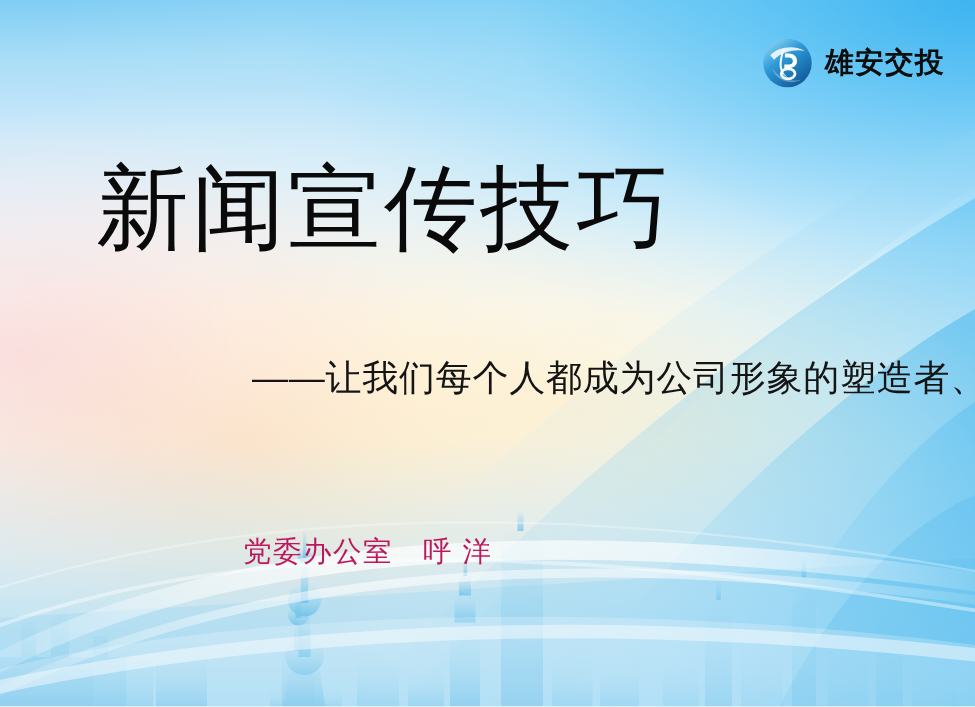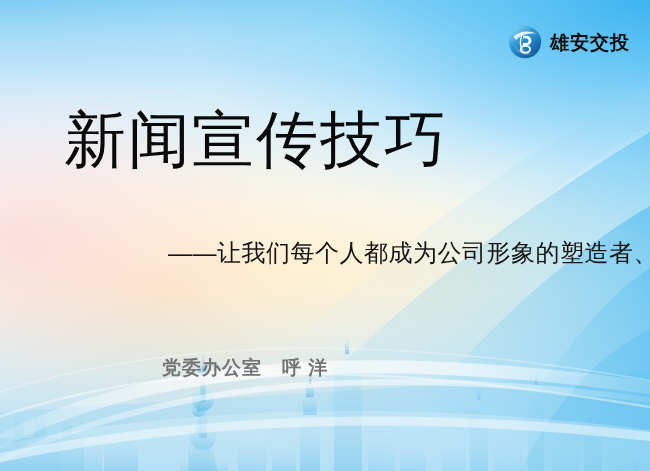"党委办公室 呼 洋" #byline { color: #737373 -> #be185d; font-weight: bold -> normal }
